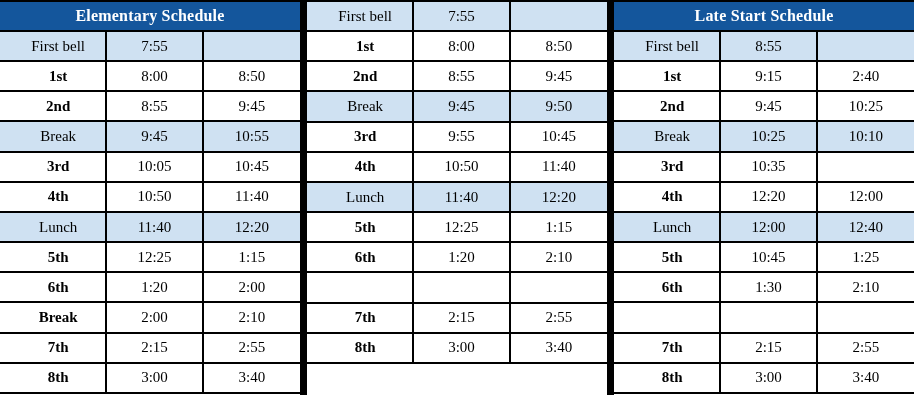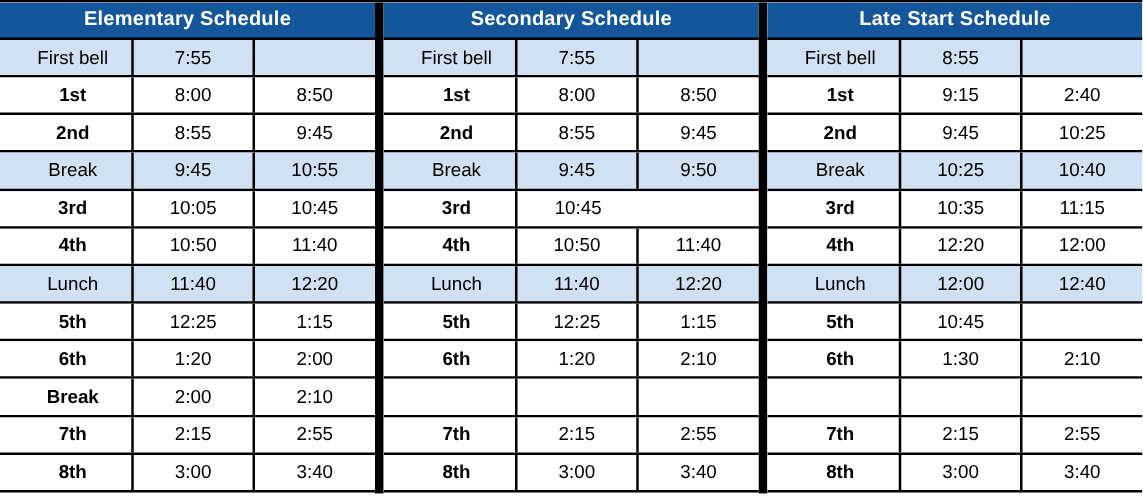"Elementary Schedule" .screen { font-family: none -> Liberation Serif, serif }
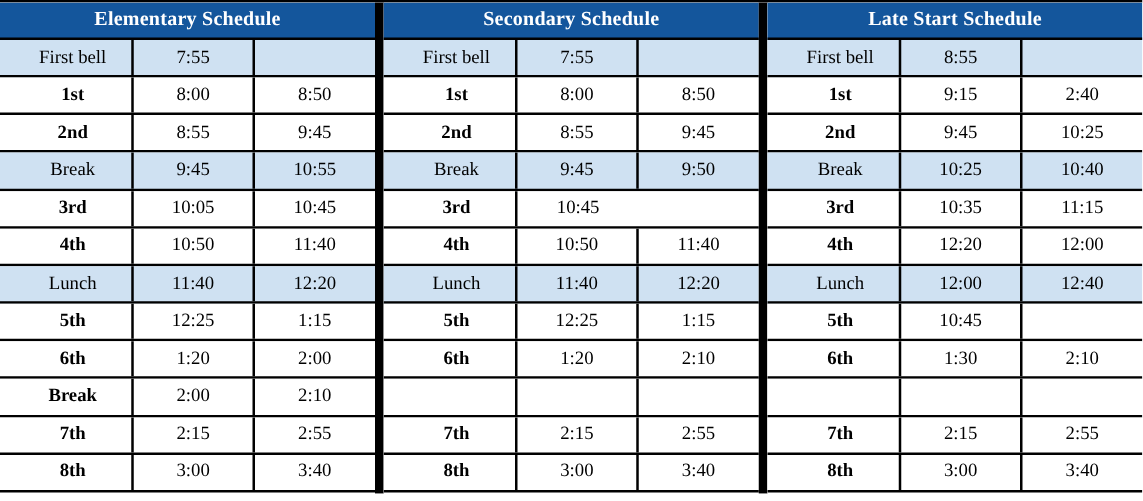"Secondary Schedule" div.table-header { html: <div>Secondary Schedule</div> -> none }
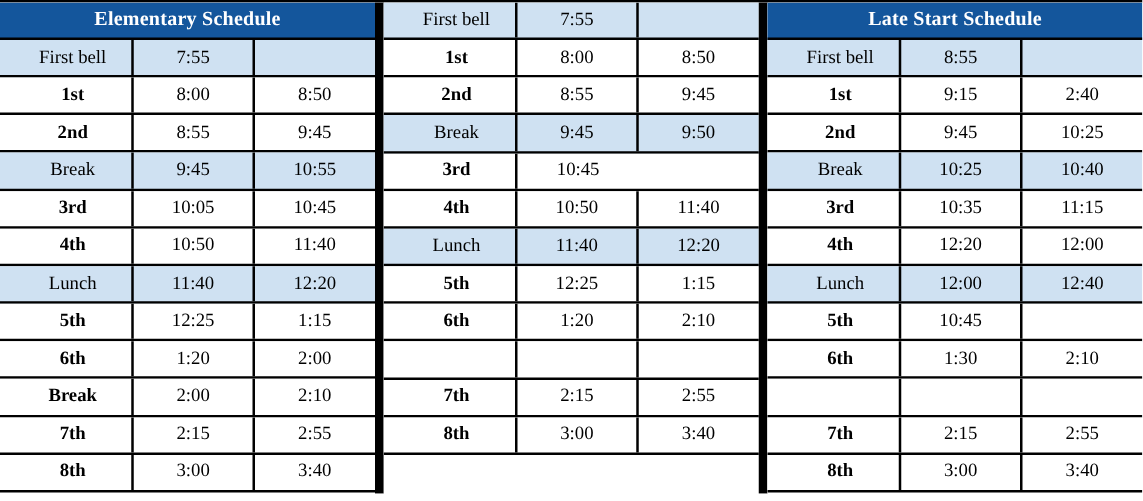"9:55" div.cell { html: none -> <div>9:55</div> }
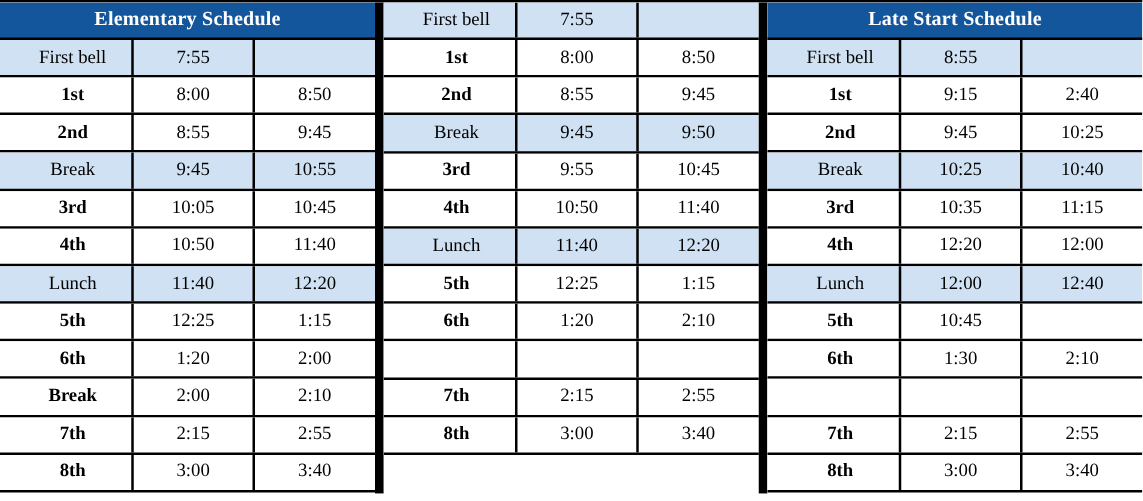"10:40" div.cell { text: 10:40 -> 10:10 }
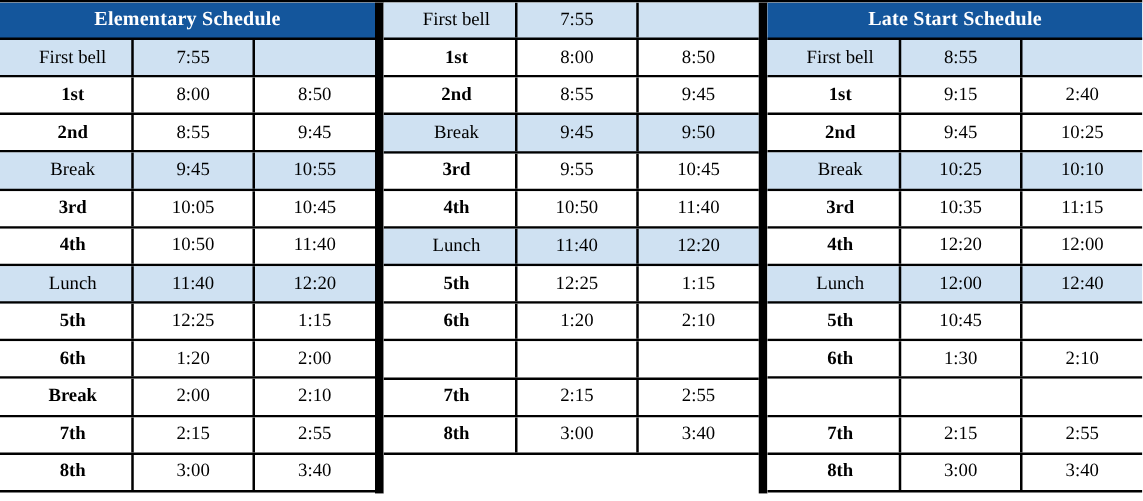"11:15" div.cell { html: <div>11:15</div> -> none }
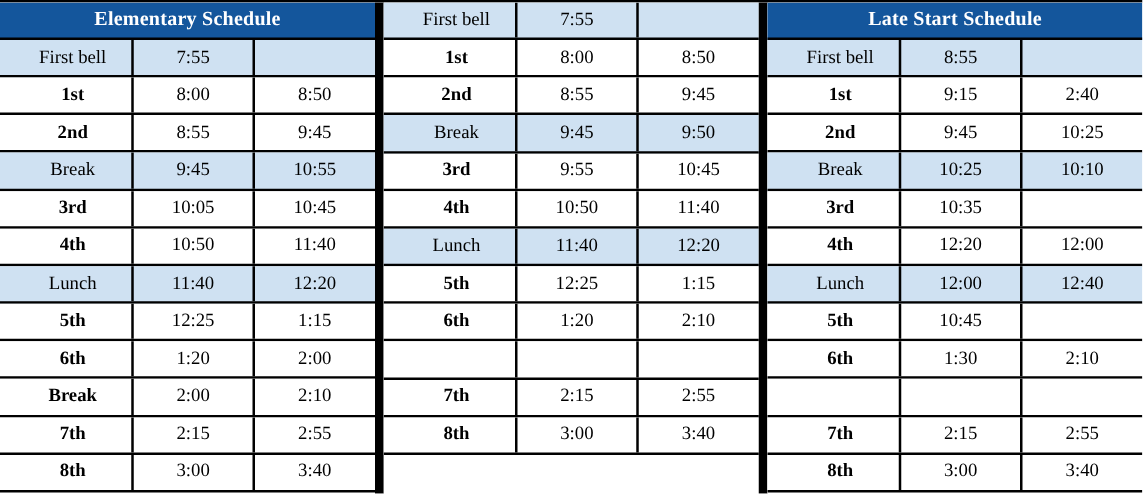"1:25" div.cell { html: none -> <div>1:25</div> }
